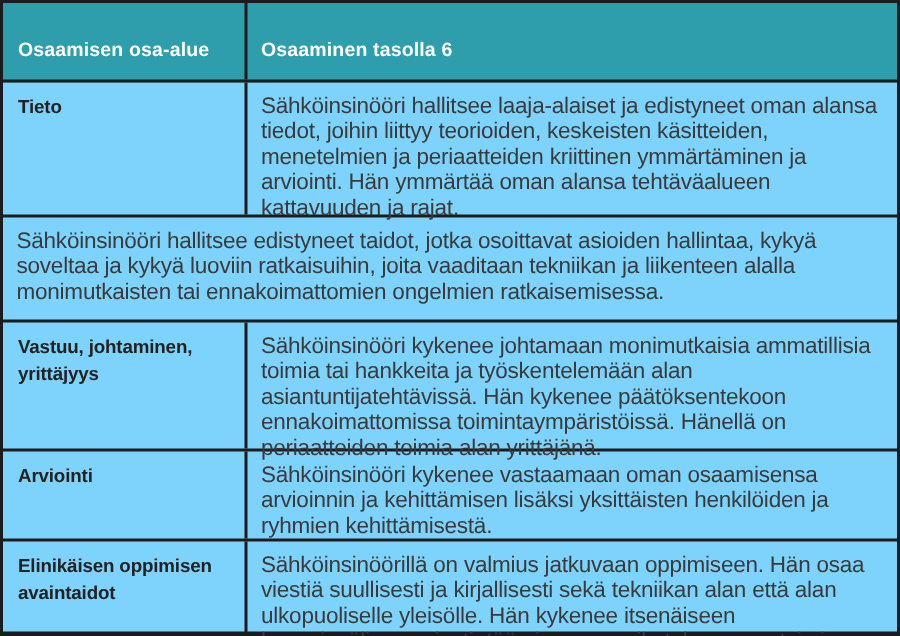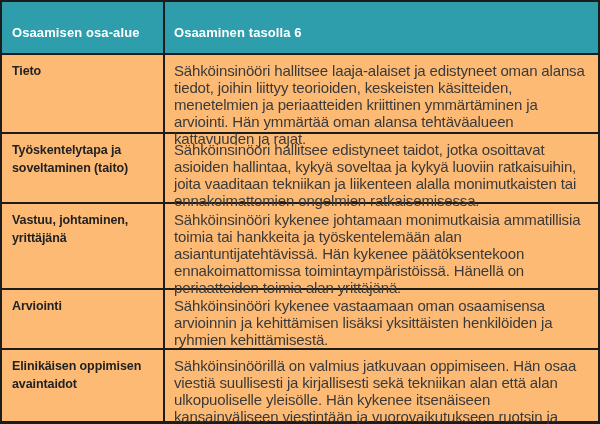"Osaamisen osa-alue" .comp-table { background: #fdba74 -> #7dd3fc }
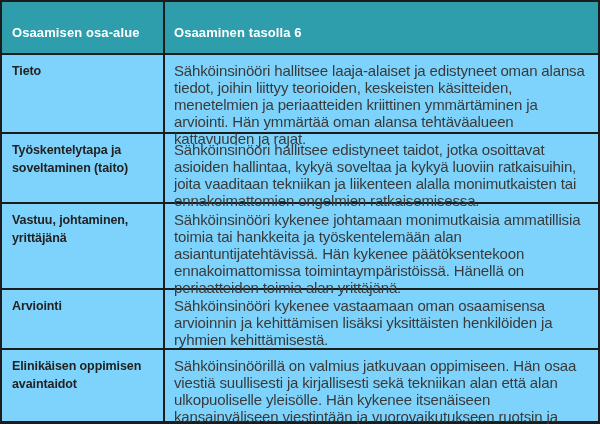"Tieto" .trow-1 { height: 79px -> 90px }
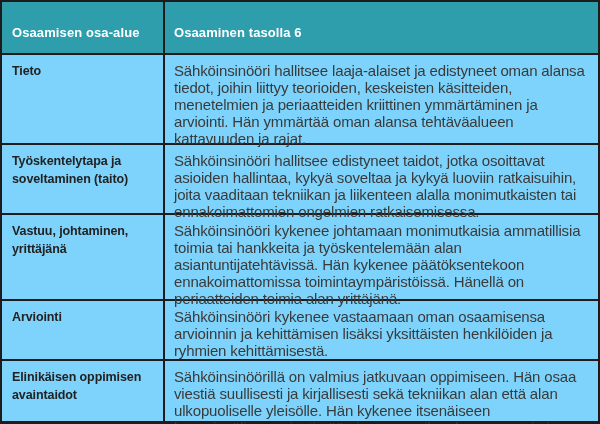"Työskentelytapa ja soveltaminen (taito)" div.cell { html: <div>Työskentelytapa ja soveltaminen (taito)</div> -> none }
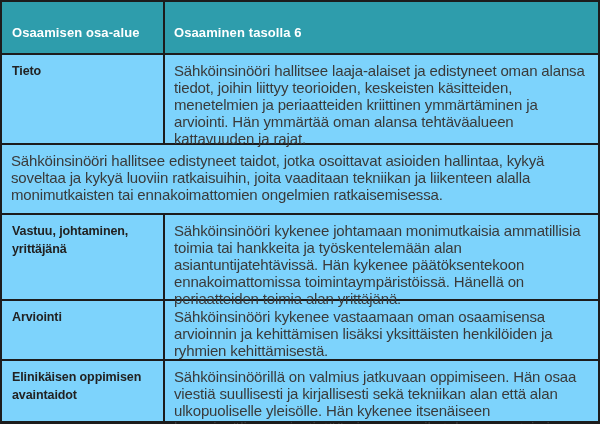"Vastuu, johtaminen, yrittäjänä" div.cell { text: yrittäjänä -> yrittäjyys }
